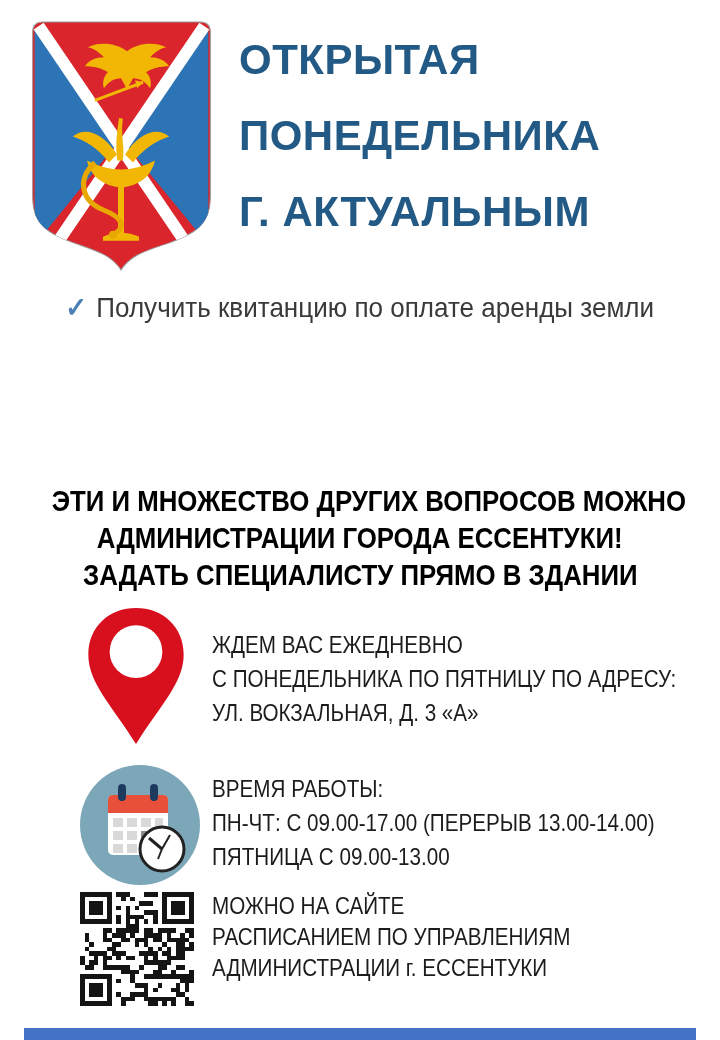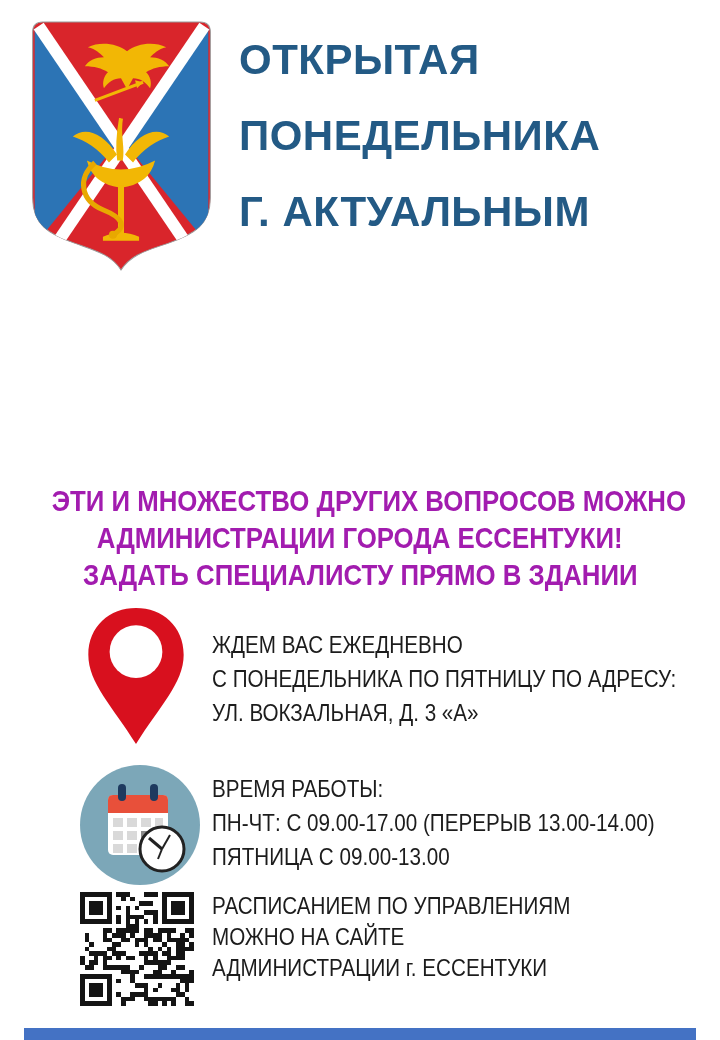"✓ Получить квитанцию по оплате" div.check-item { html: none -> <div> <span><span>✓</span><span>Получить квитанцию по оплате аренды земли</span></span> </div> }
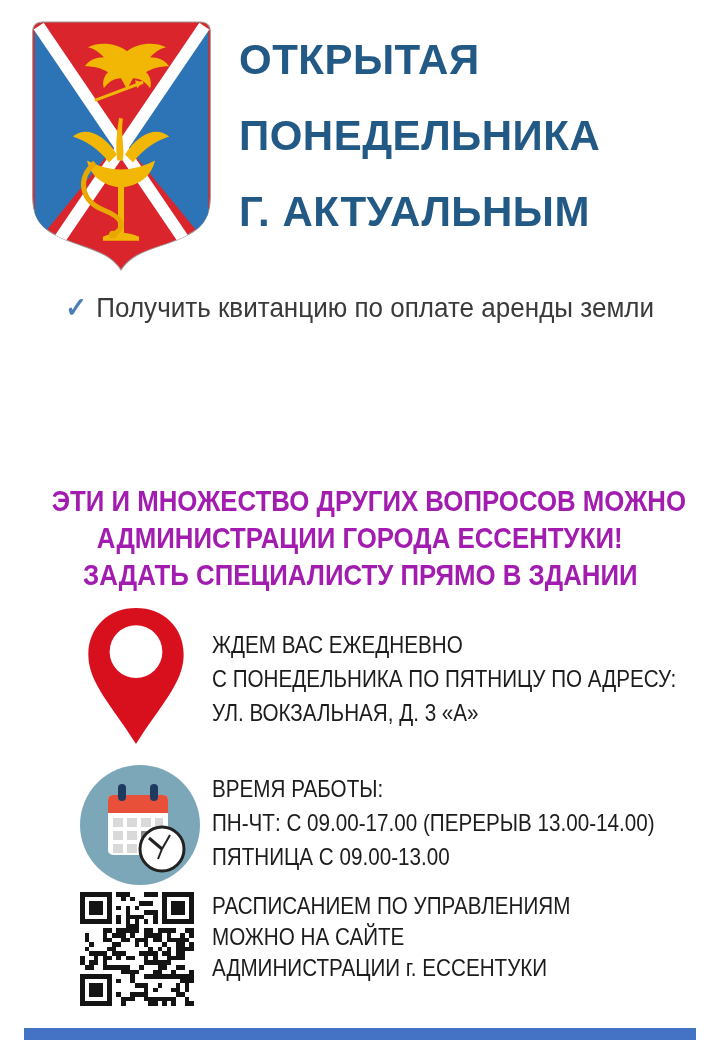"ЭТИ И МНОЖЕСТВО ДРУГИХ ВОПРОСОВ" .announce { color: #a21caf -> #000000 }
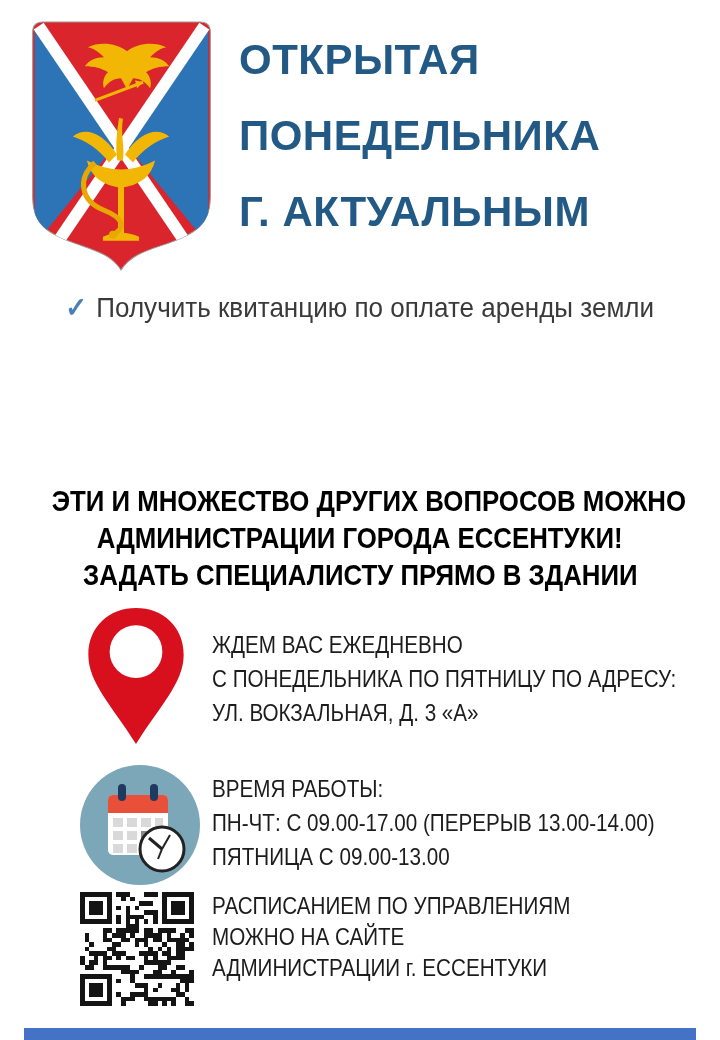"РАСПИСАНИЕМ ПО УПРАВЛЕНИЯМ" div { order: before "МОЖНО НА САЙТЕ" -> after "МОЖНО НА САЙТЕ" }
